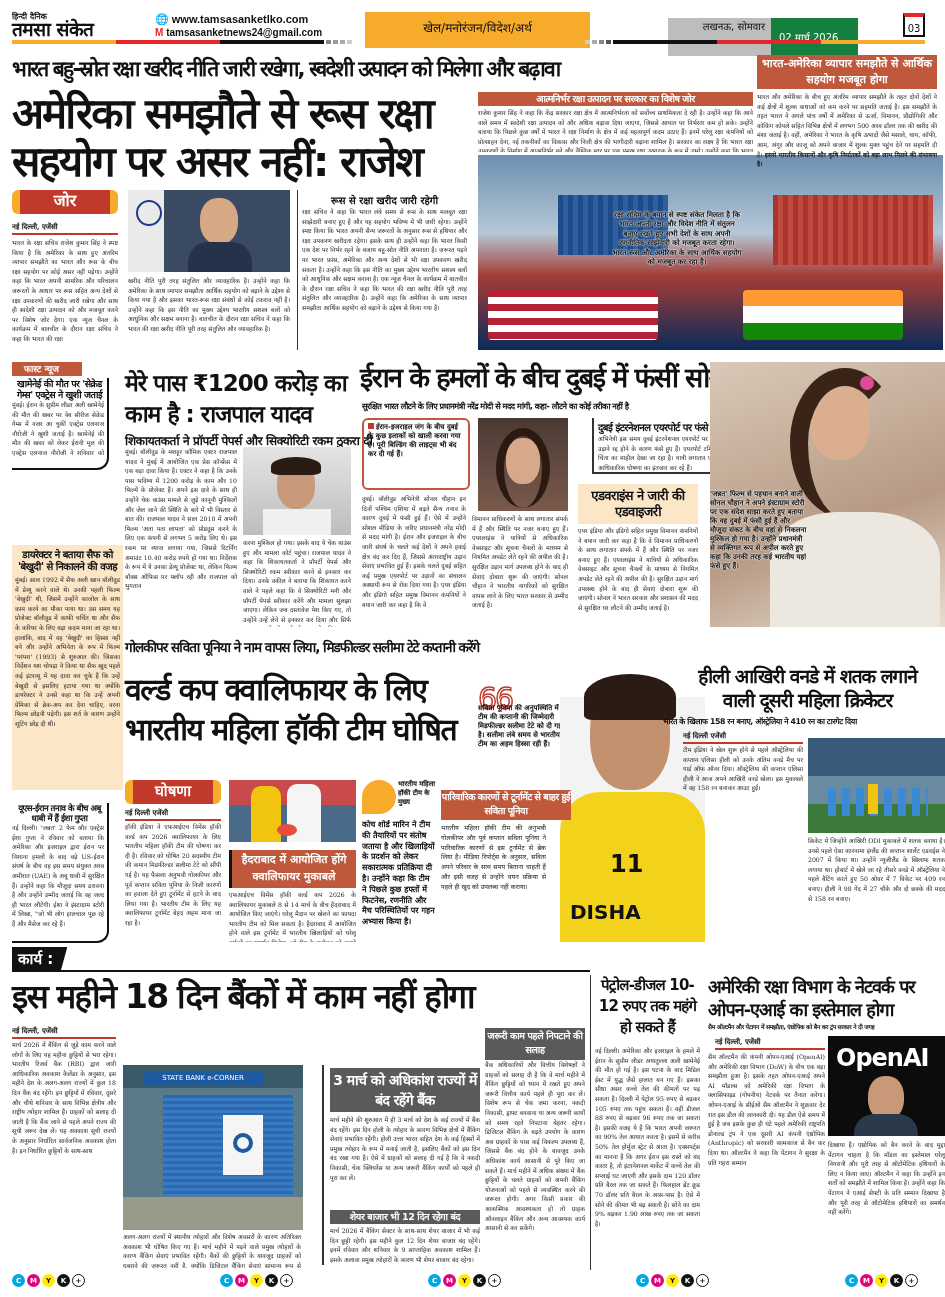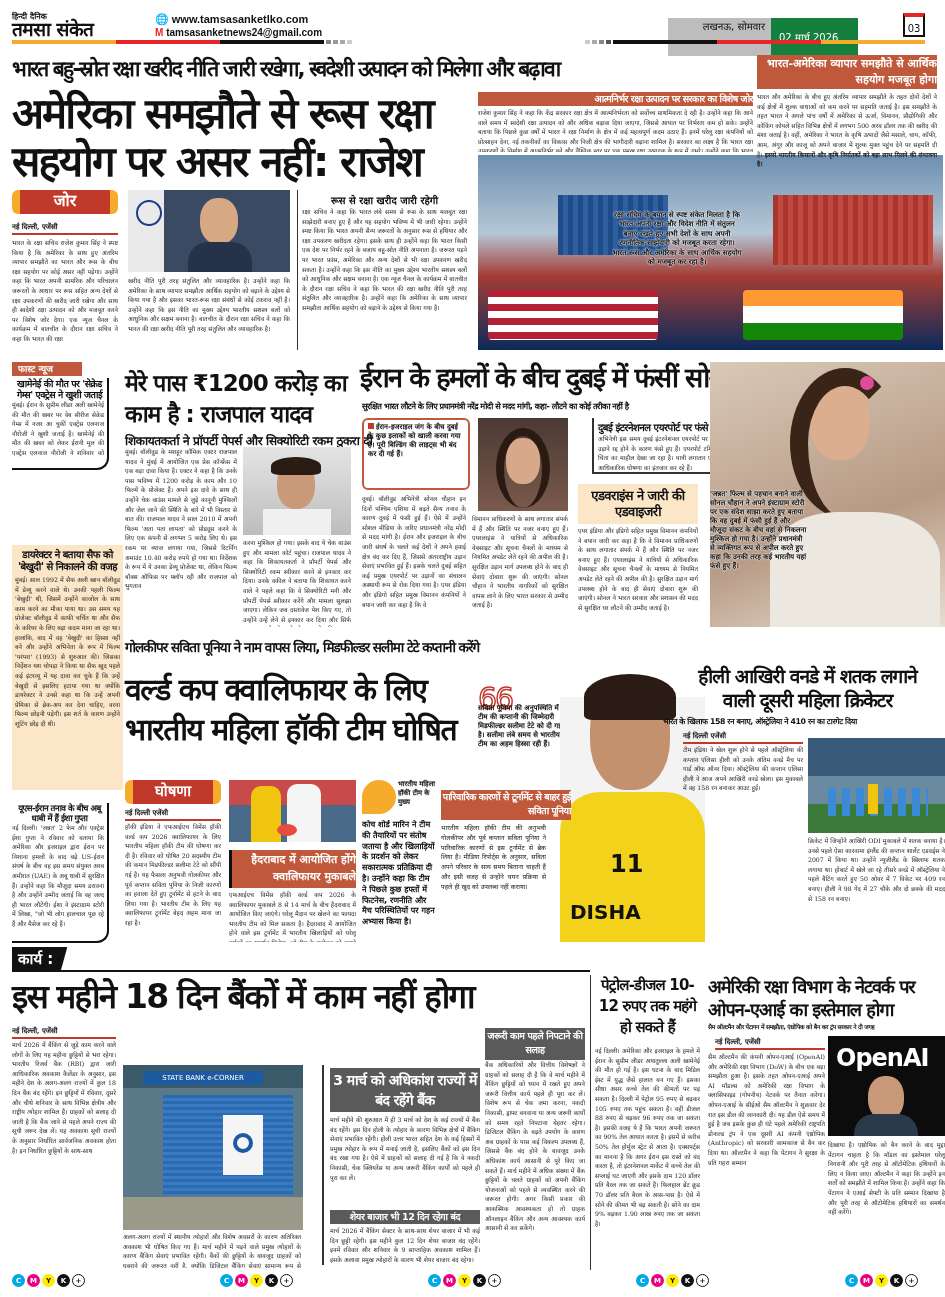"खेल/मनोरंजन/विदेश/अर्थ" div.abs { html: none -> <div>खेल/मनोरंजन/विदेश/अर्थ</div> }
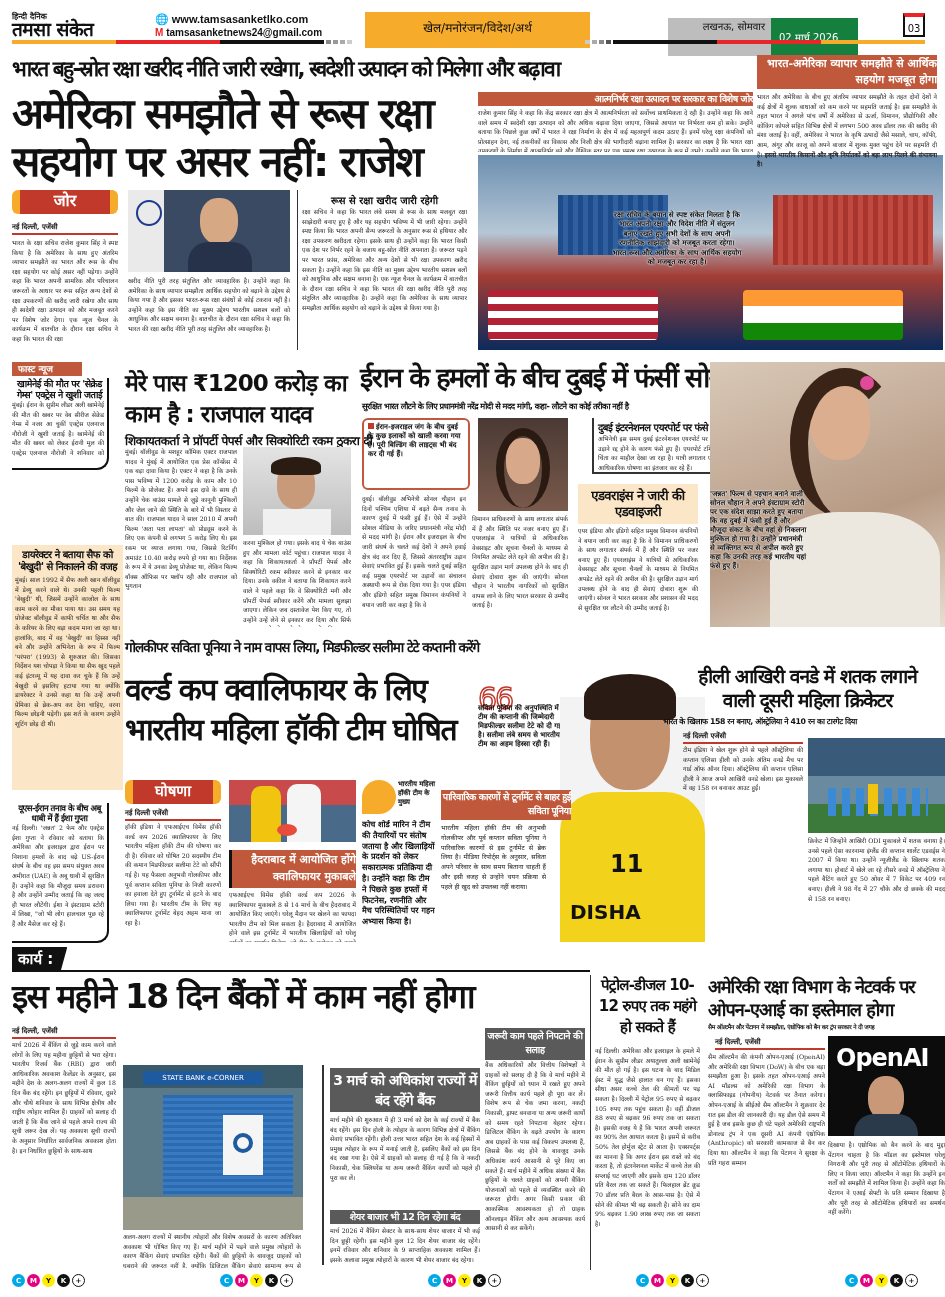"भारत-अमेरिका व्यापार समझौते से आर्थिक" .red-band { text-align: right -> center }
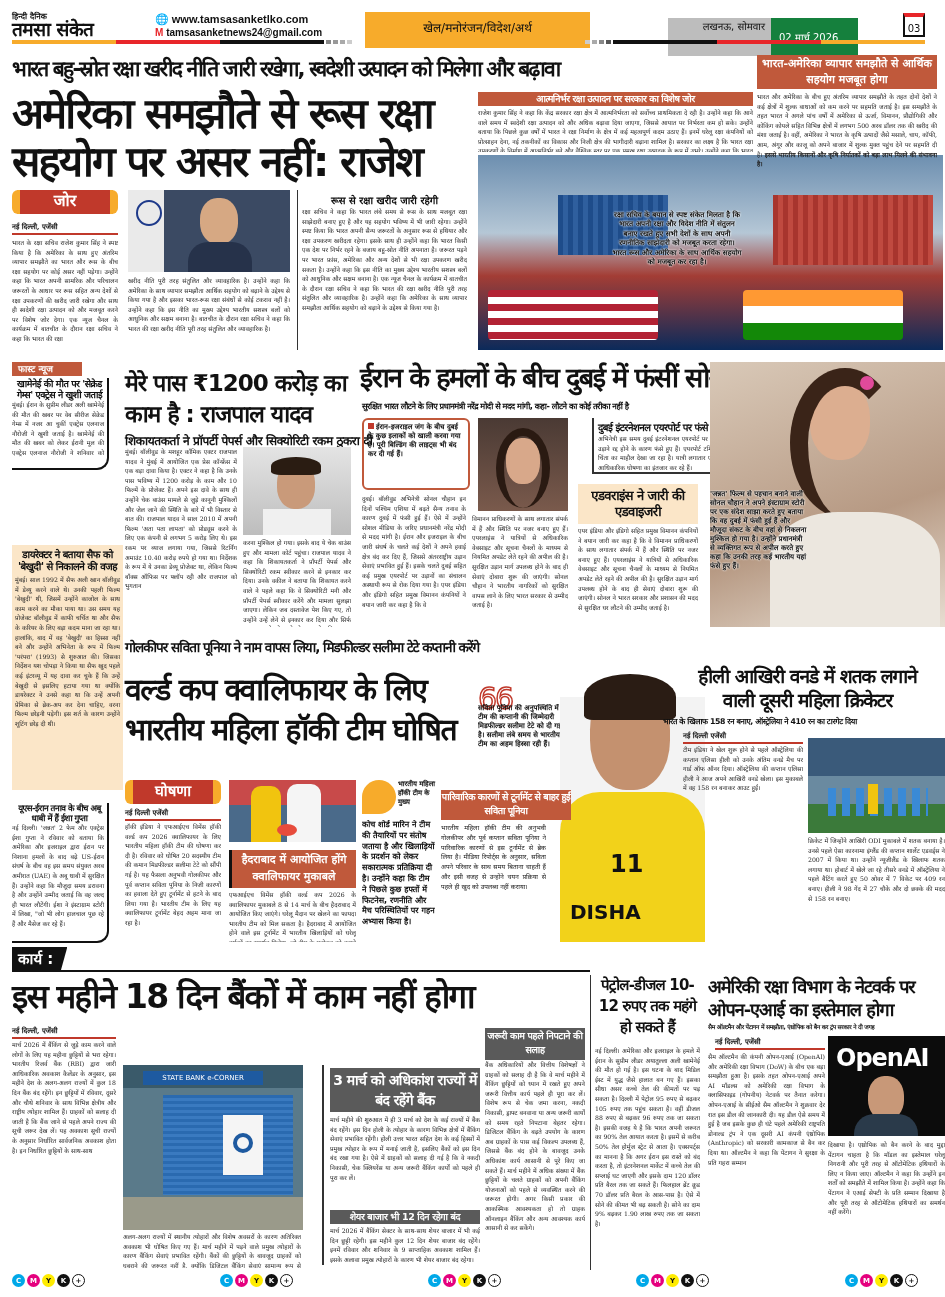"फास्ट न्यूज" div.abs { padding-left: 6px -> 12px }
